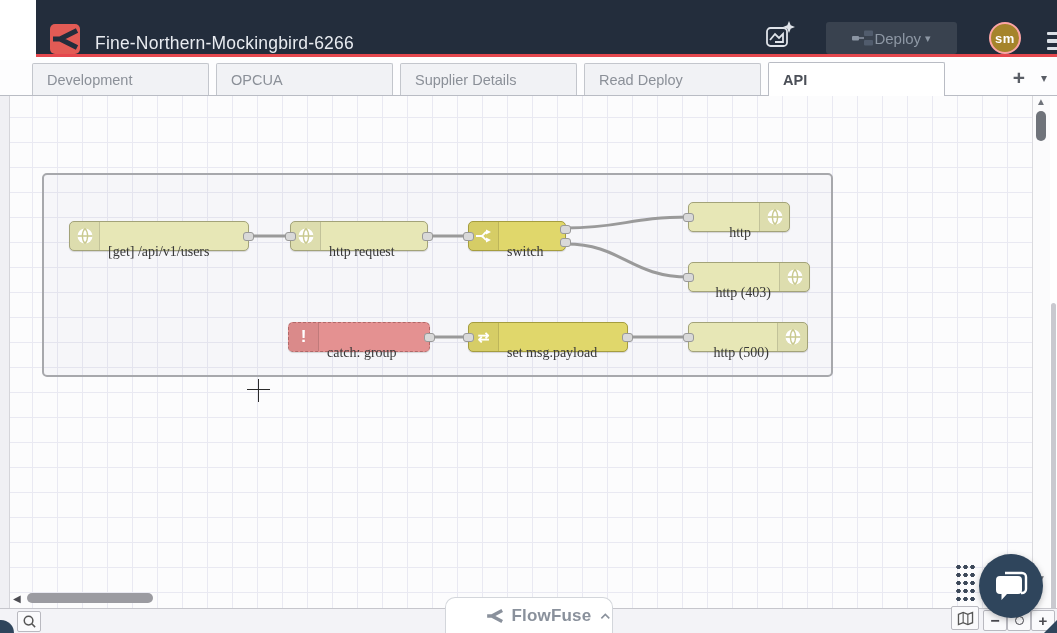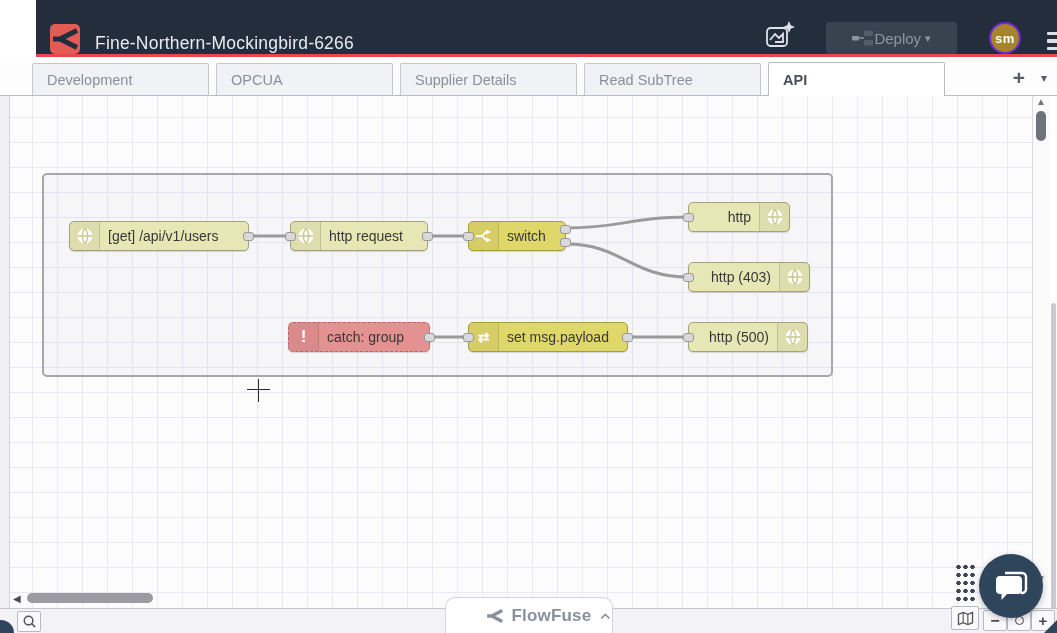"sm" .avatar { border: 2px solid #6d28d9 -> 2px solid #fca5a5 }
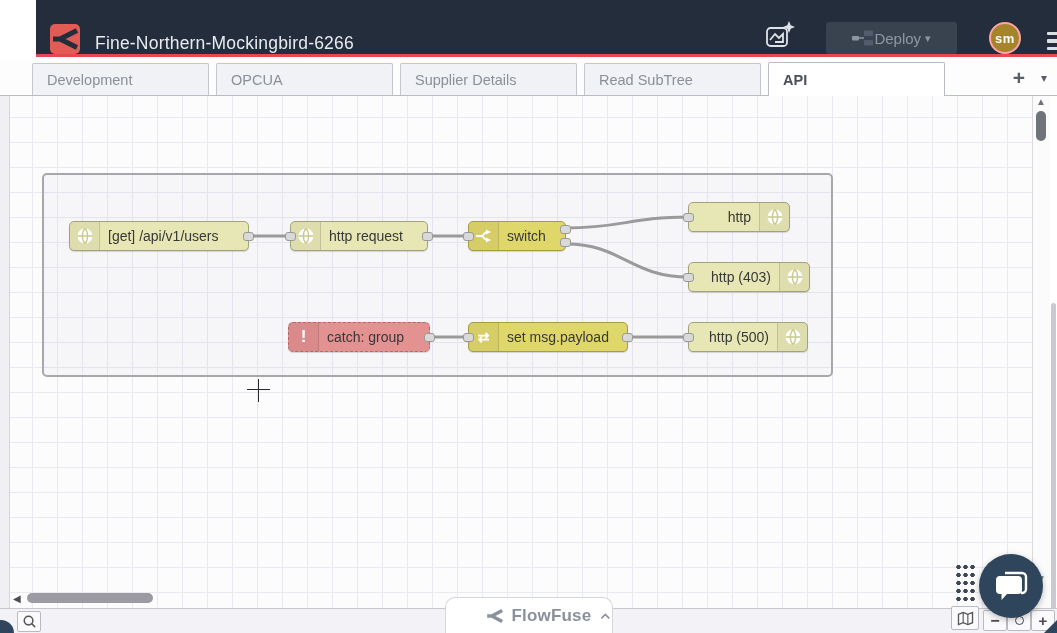"Read SubTree" span { text: SubTree -> Deploy }
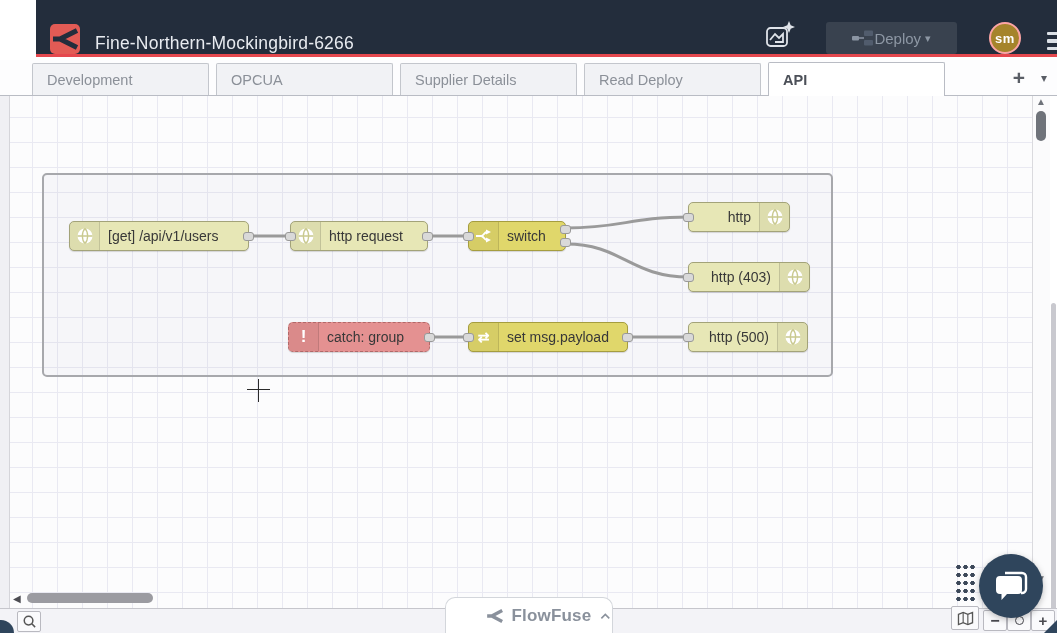"http" .nlabel { font-family: none -> Liberation Serif, serif; top: 0 -> 16px }
